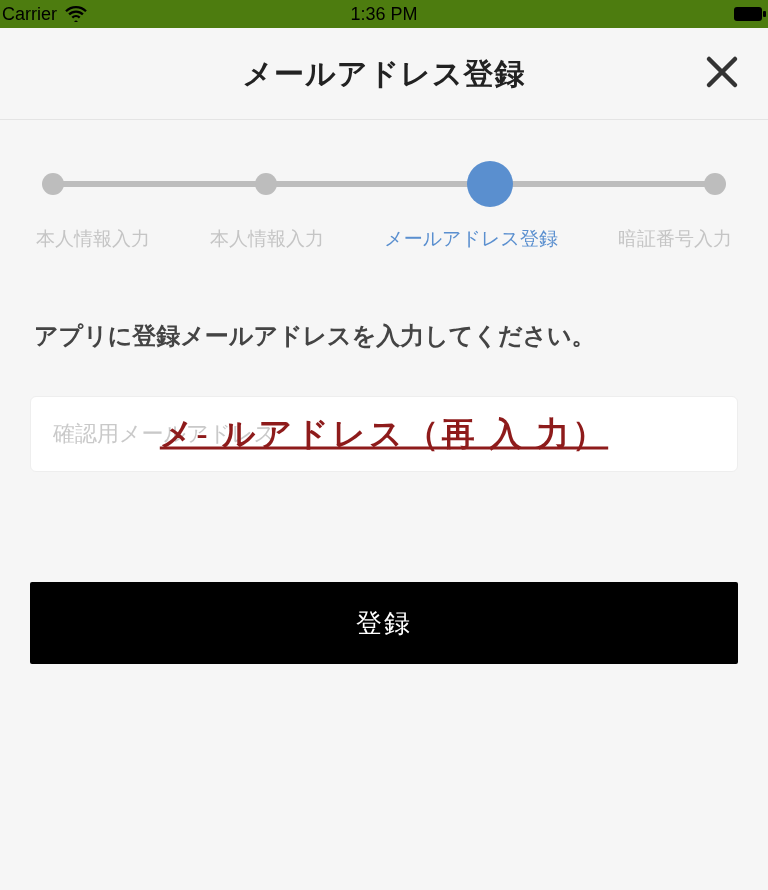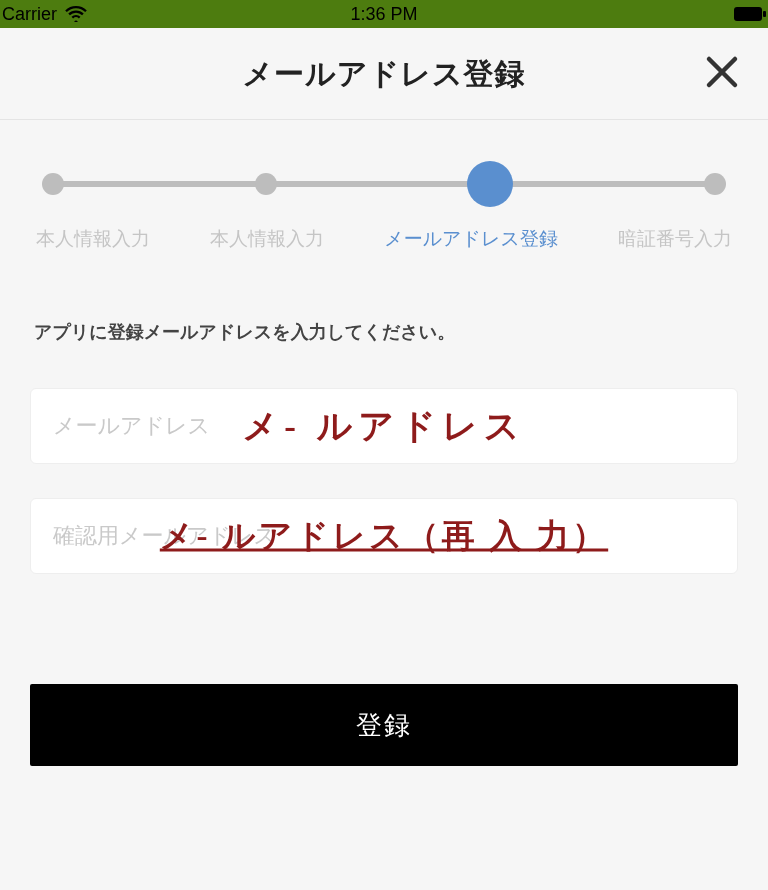"アプリに登録メールアドレスを入力してください。" .instruction { font-size: 18px -> 24px }
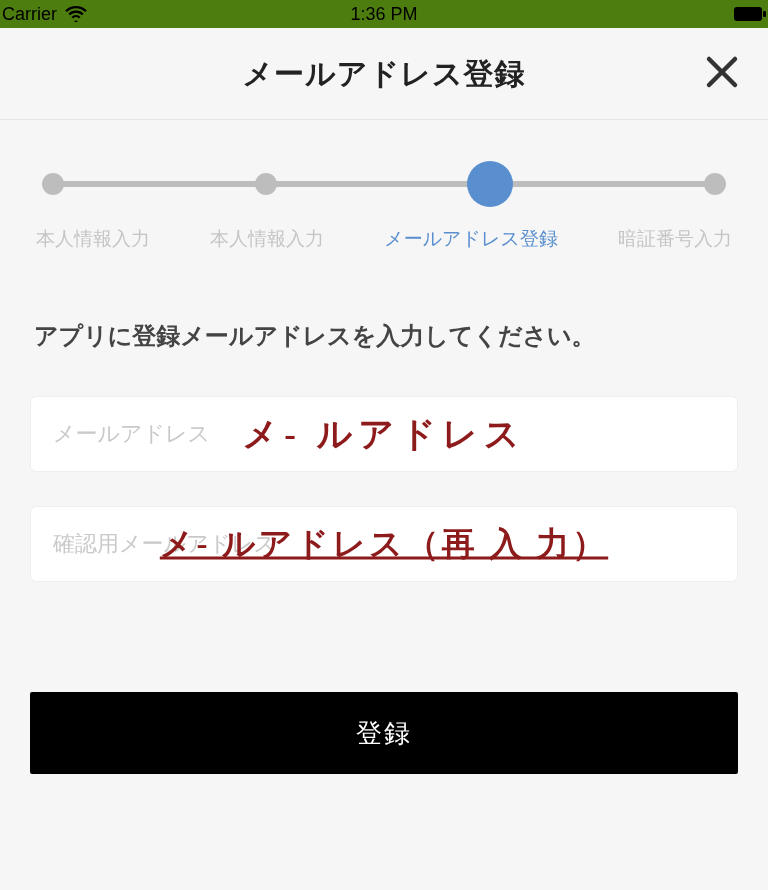"メールアドレス" div.input-group { html: <div> <input> <div>メ- ルアドレス</div> </div> -> none }
